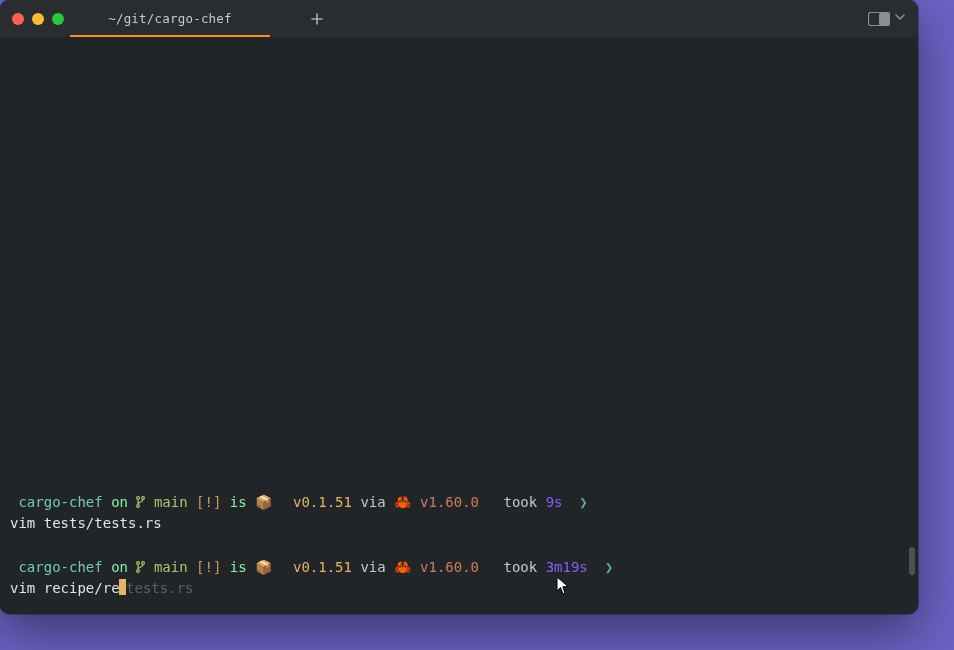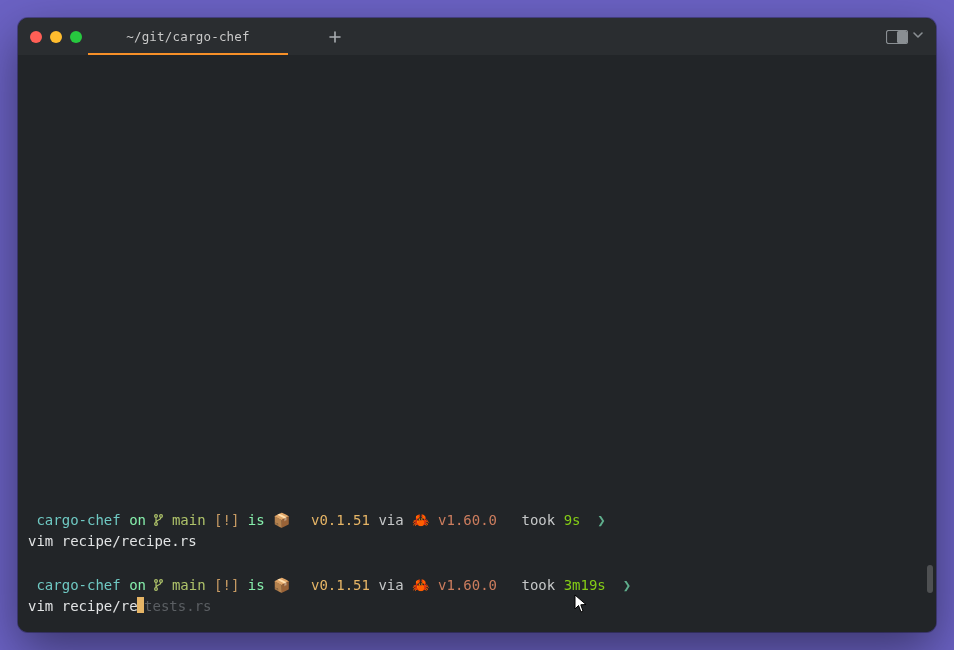"~/git/cargo-chef" .desktop { padding: 18px -> none }
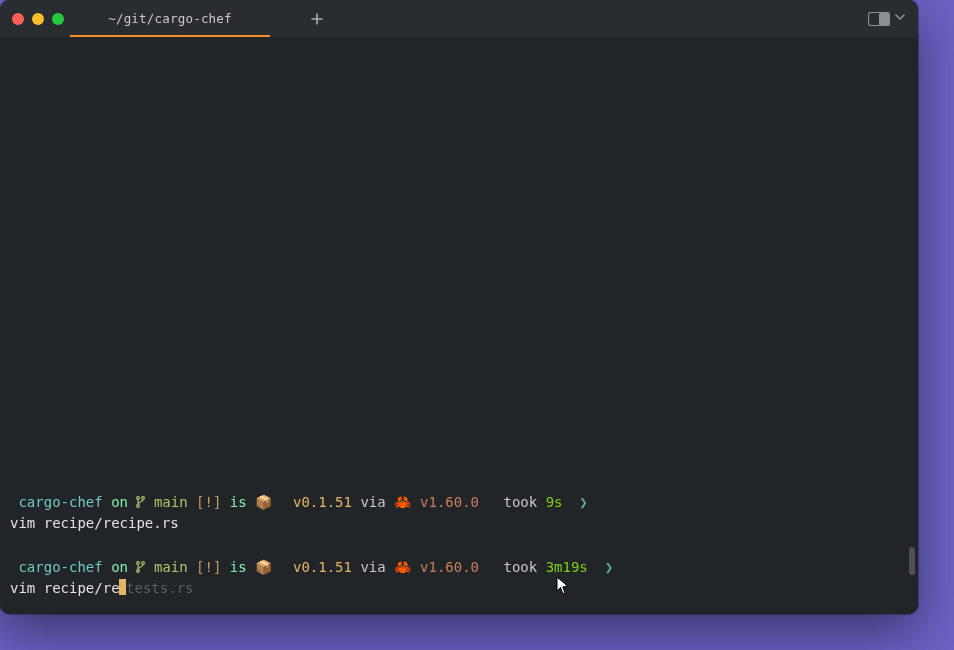"9s" .dur { color: #84cc16 -> #8b5cf6 }
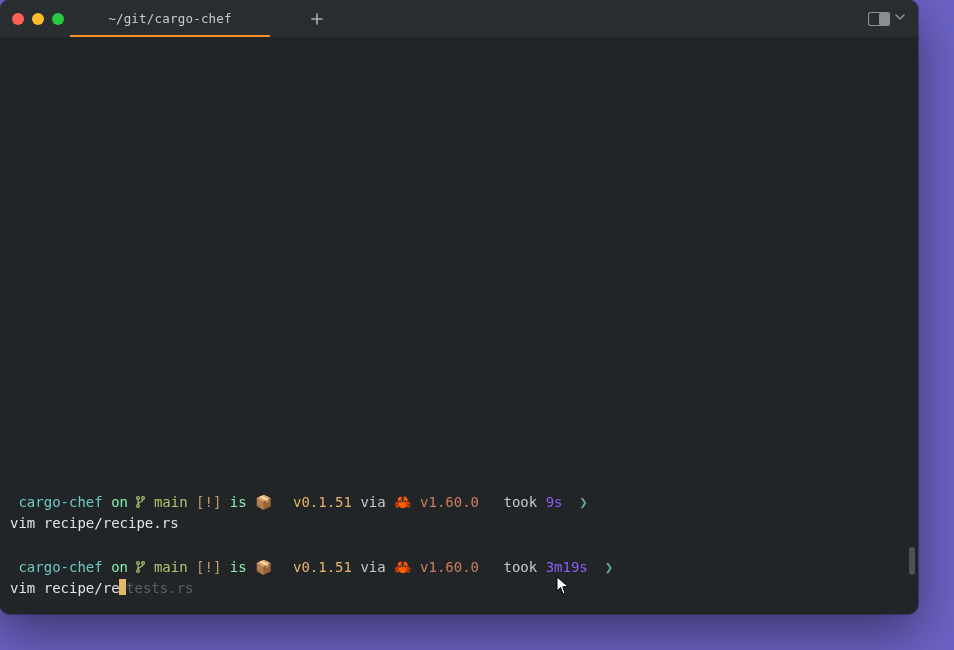"vim recipe/recipe.rs" span.cmd { text: recipe/recipe.rs -> tests/tests.rs }
